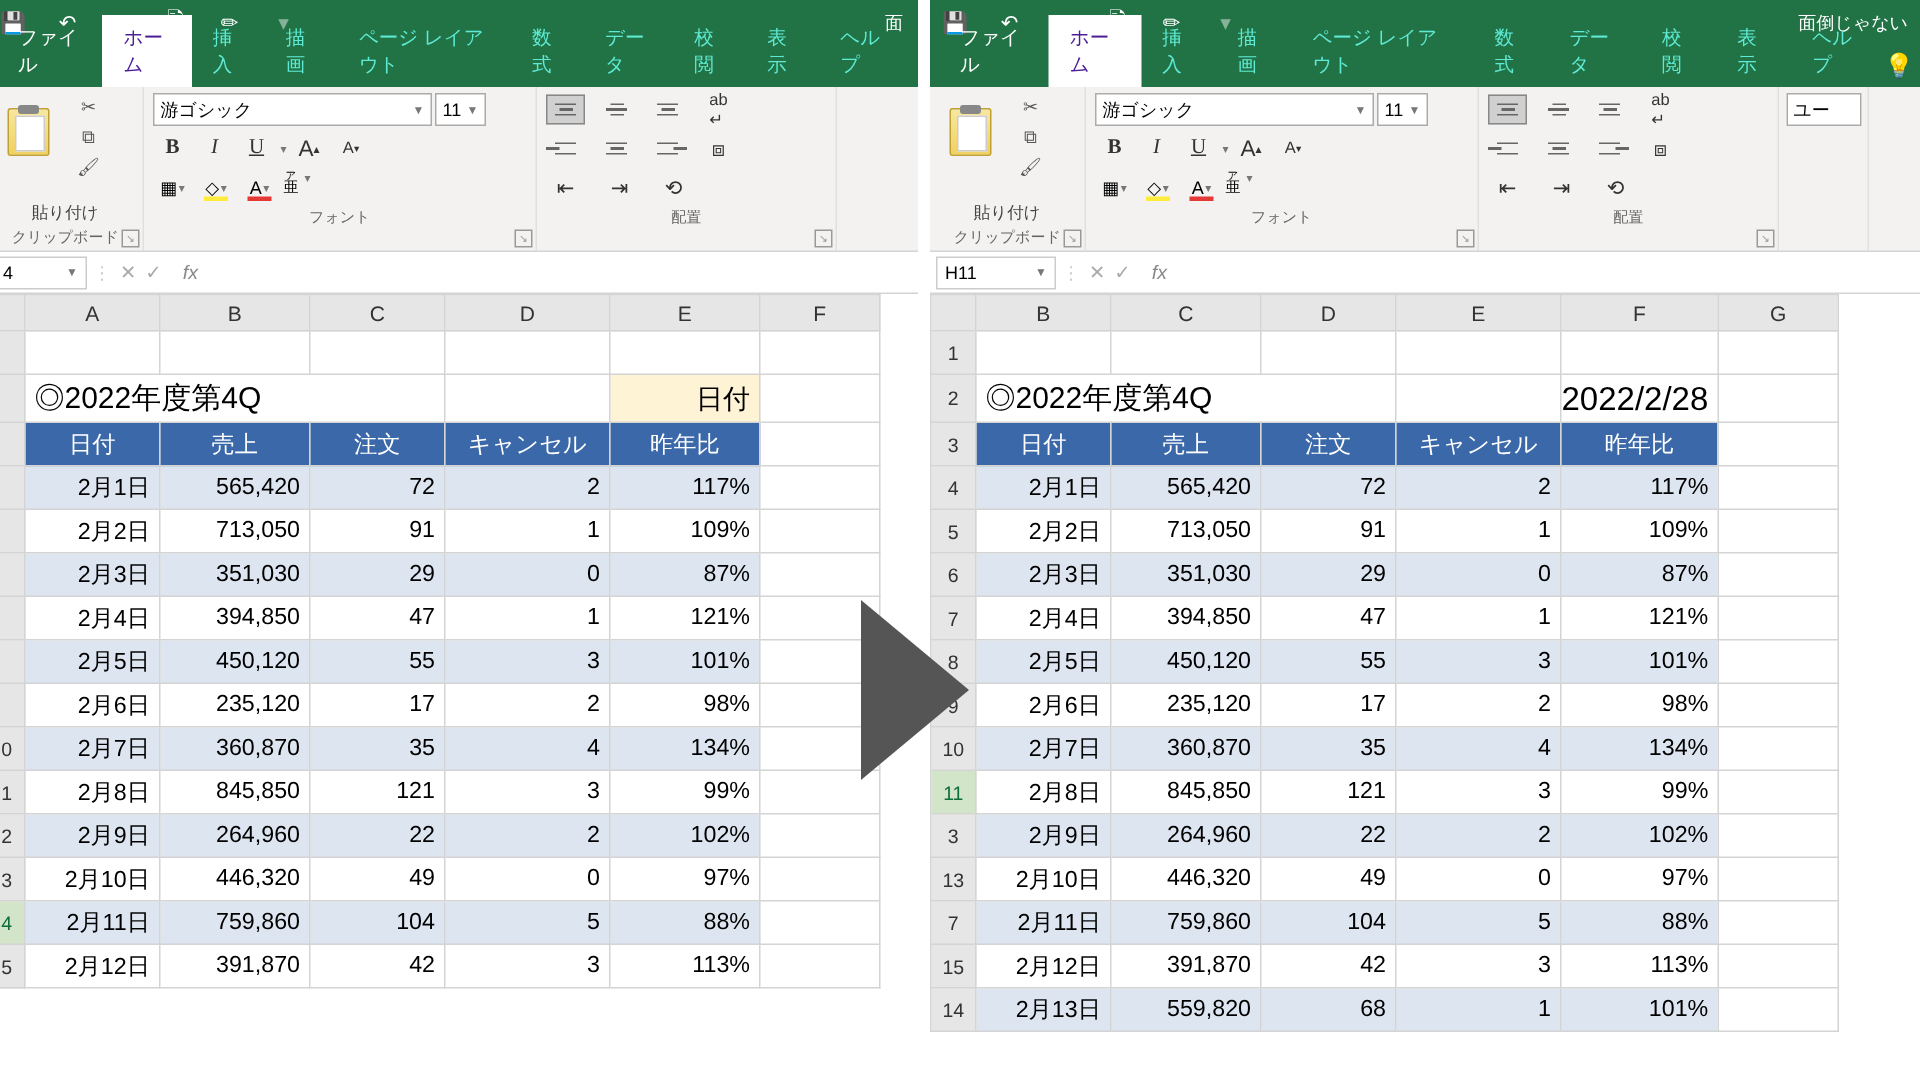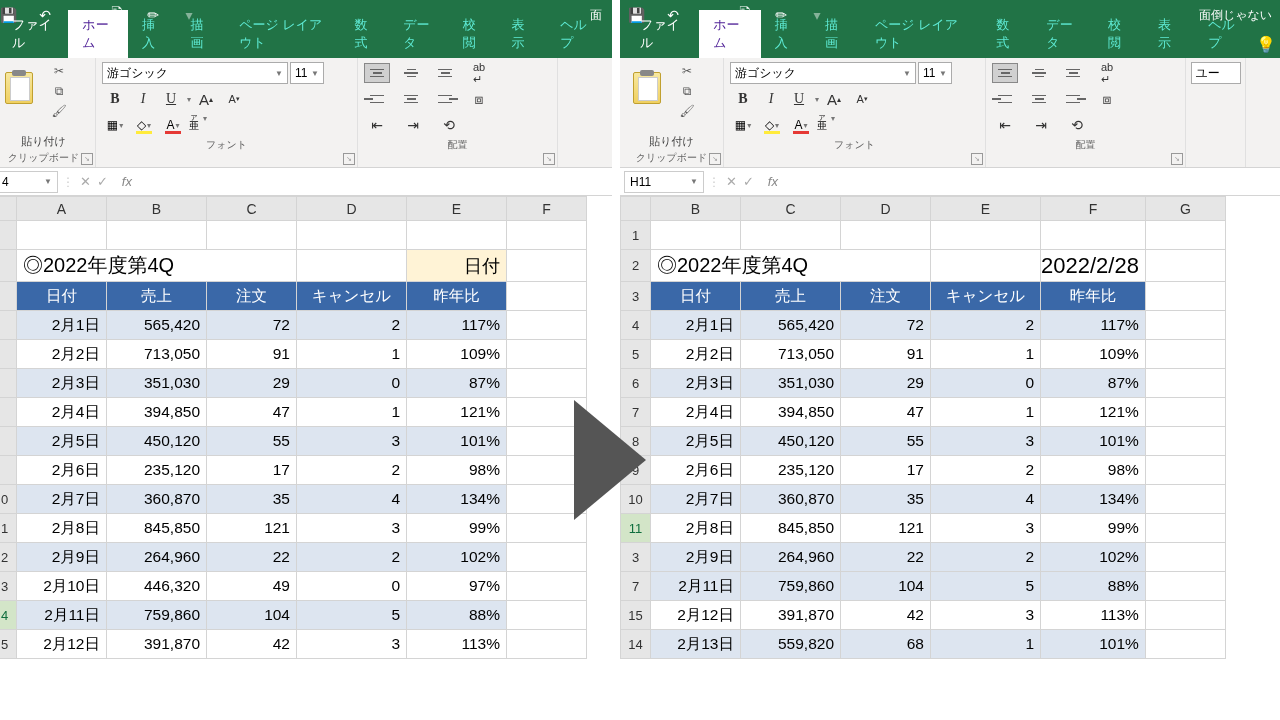"13" tr { html: none -> <tr> <th>13</th> <td>2月10日</td> <td>446,320</td> <td>49</td> <td>0</td> <td>97%</td> <td></td> </tr> }
